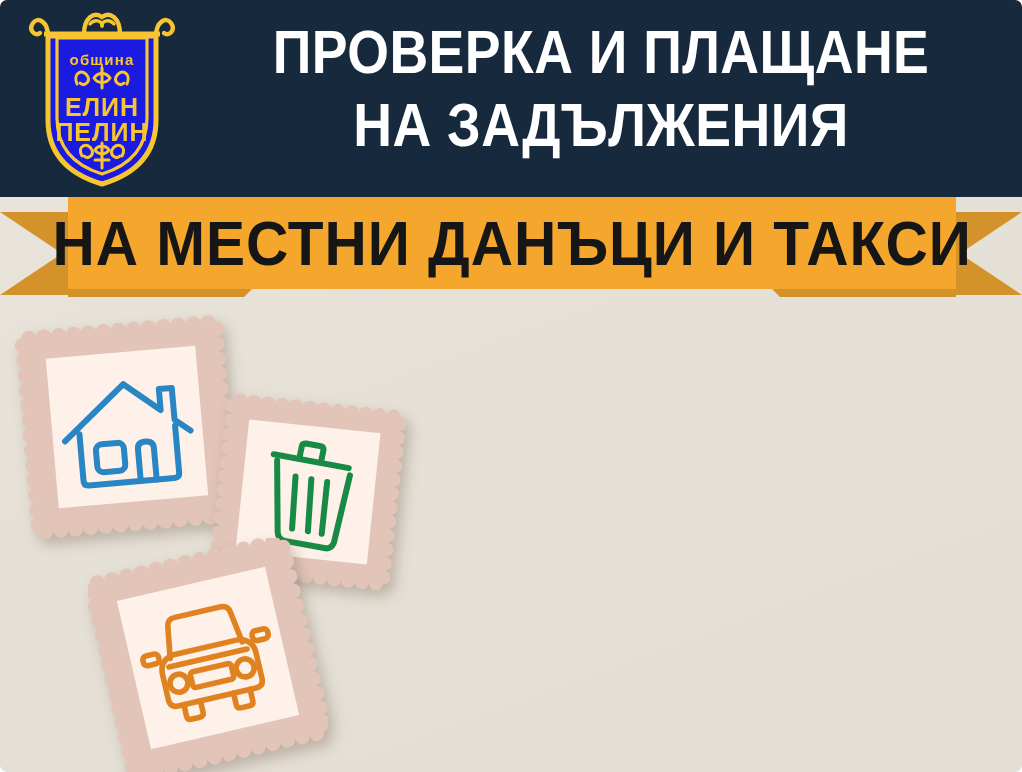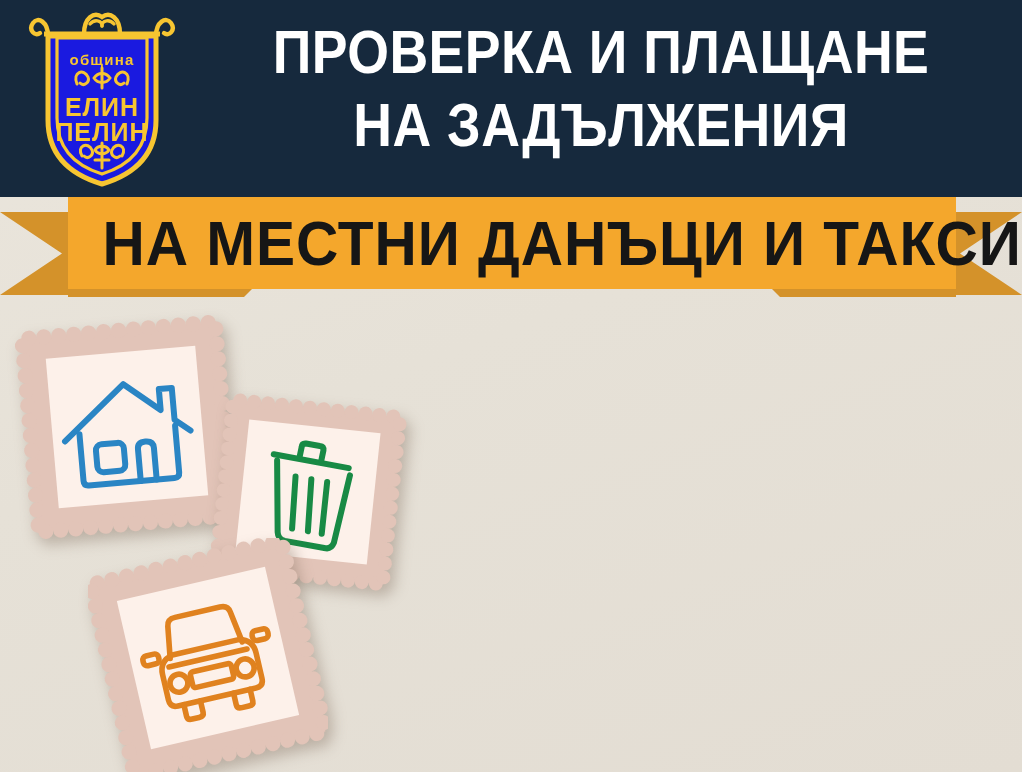"община" #poster { border-radius: none -> 7px }
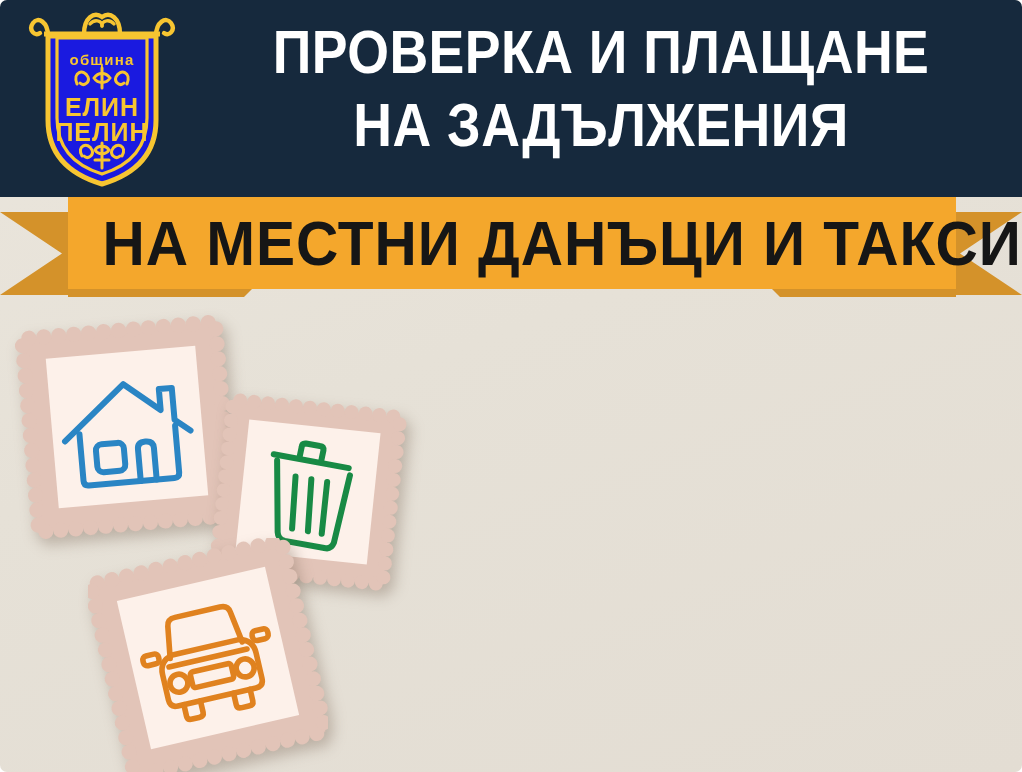"НА МЕСТНИ ДАНЪЦИ И ТАКСИ" .ribbon-main { justify-content: flex-start -> center }
